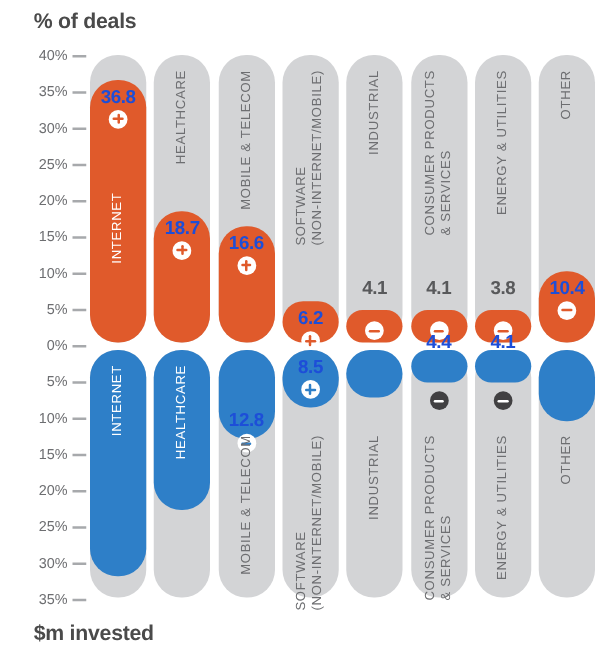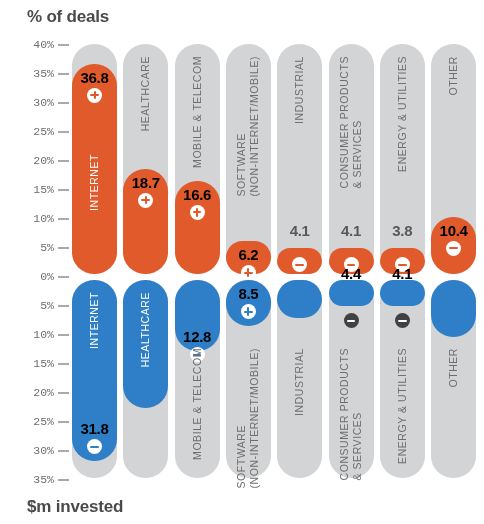"40%" .axis-label { font-family: Liberation Mono, monospace -> Liberation Sans, sans-serif }
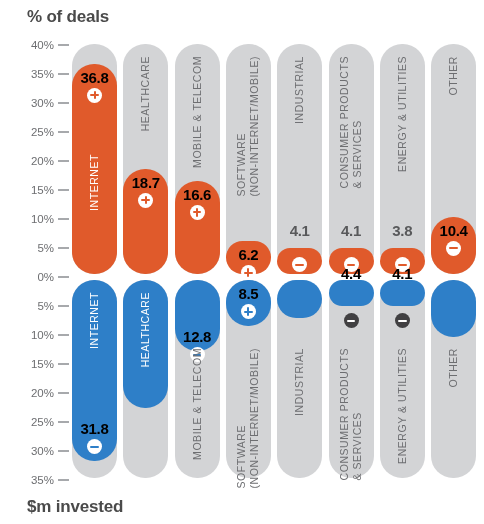"36.8" .val .num.white { color: #000000 -> #1d4ed8 }
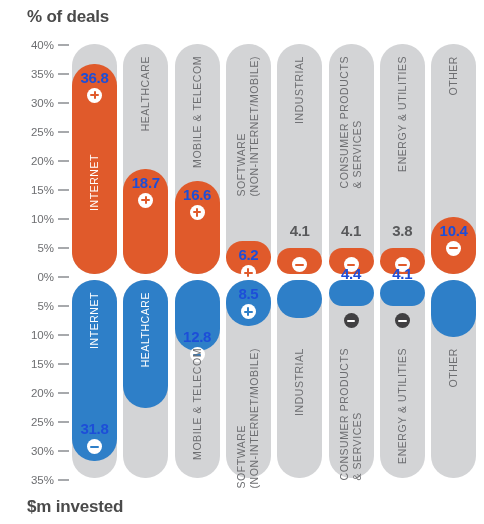"31.8" div.val { html: <div><span>31.8</span><span><span></span></span></div> -> none }
